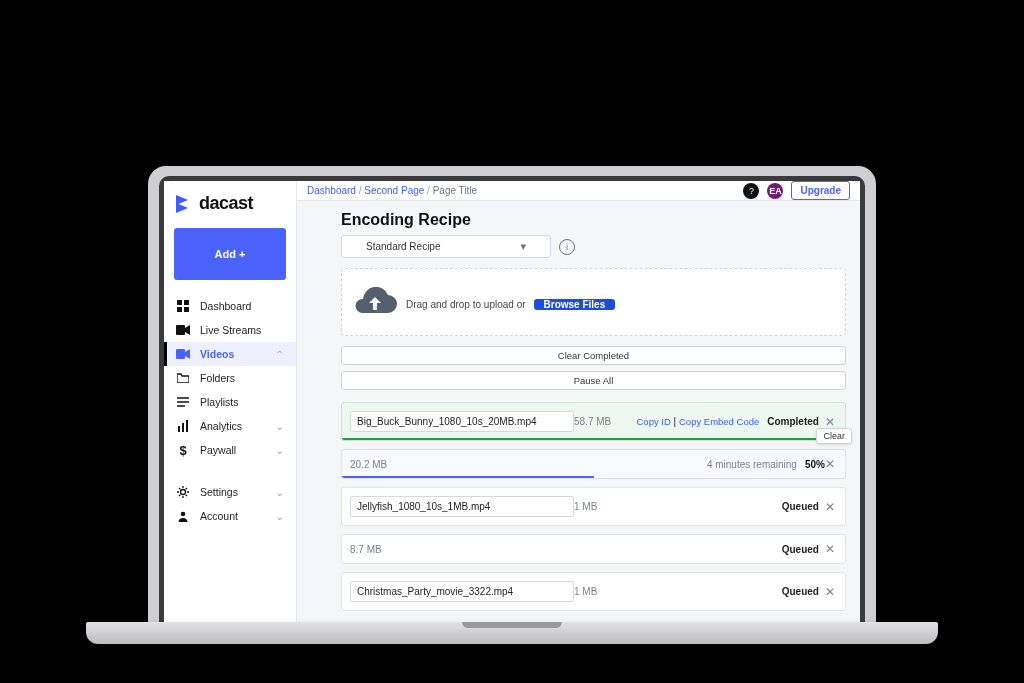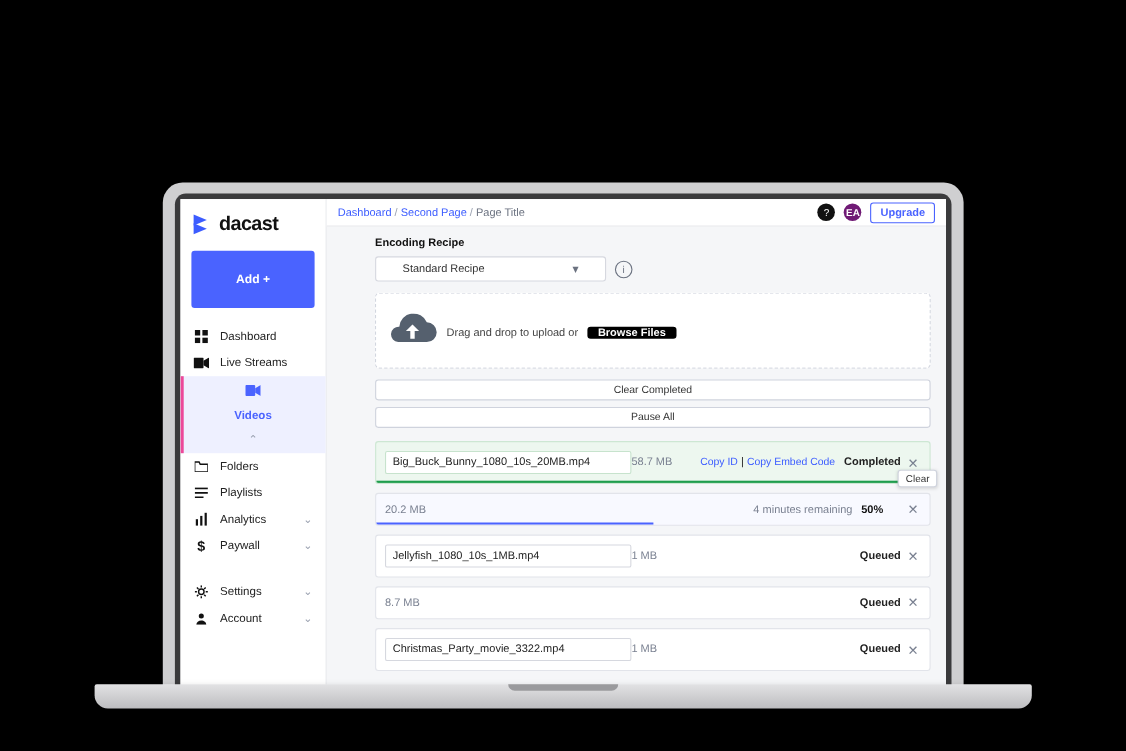"Encoding Recipe" .section-label { font-size: 10px -> 16px }
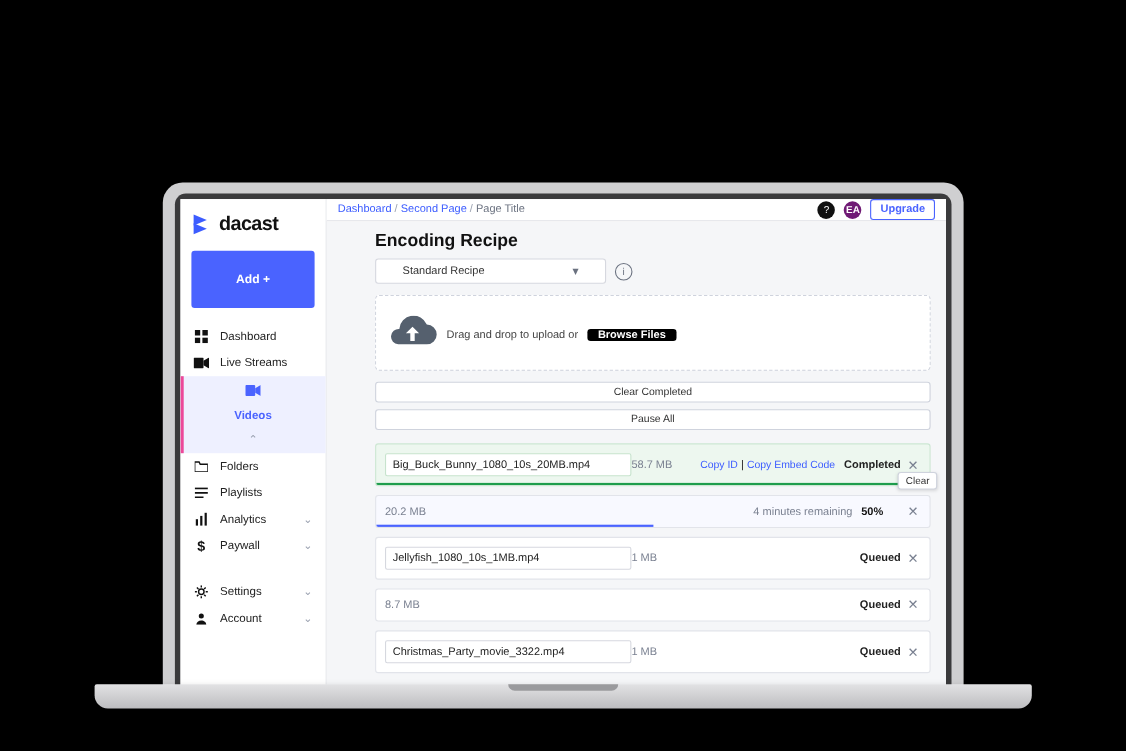"Browse Files" .browse-btn { background: #000000 -> #1d4ed8 }
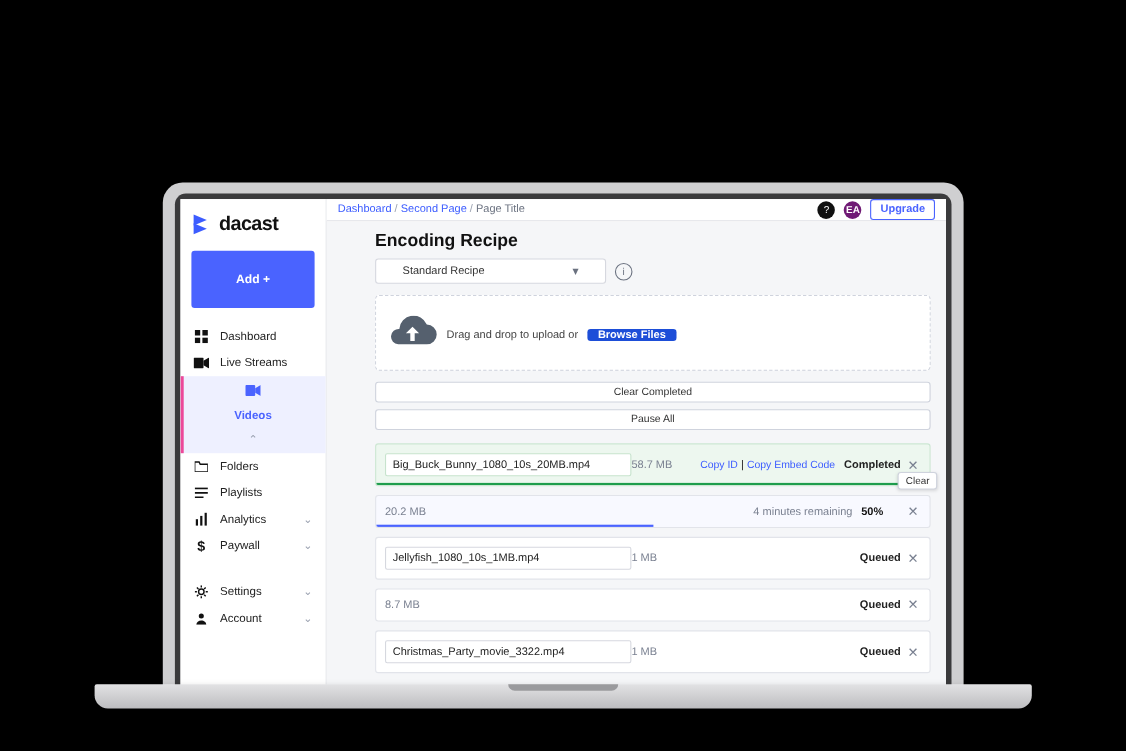"Videos" .nav-item.active { border-left: 3px solid #ec4899 -> 3px solid #000000; flex-direction: column -> none }
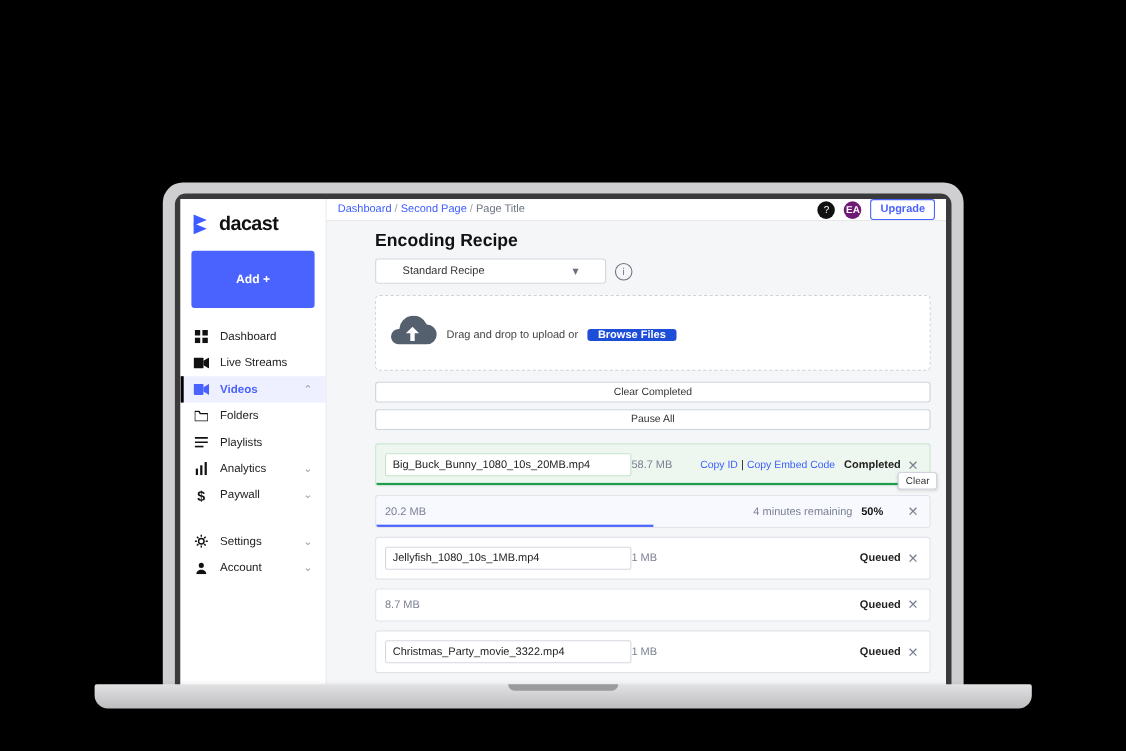"50%" .pct { margin: 0 22px 0 8px -> 0 0 0 8px }
